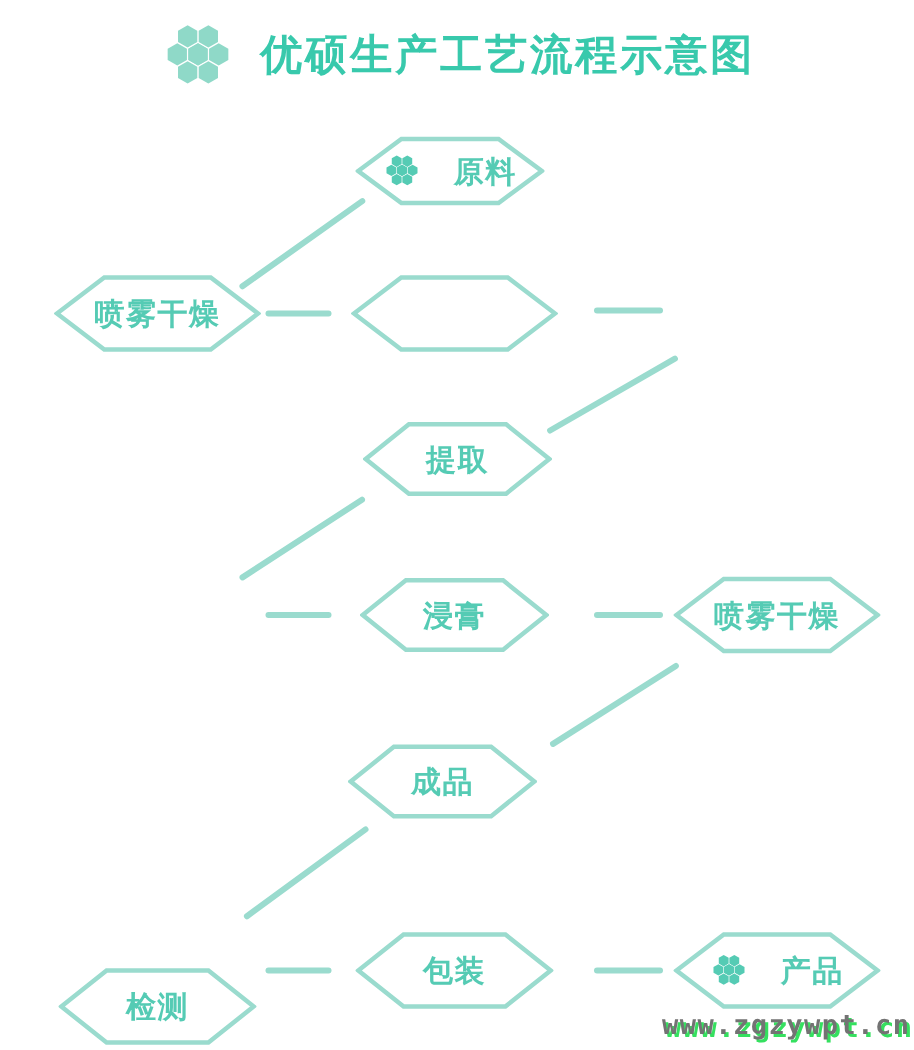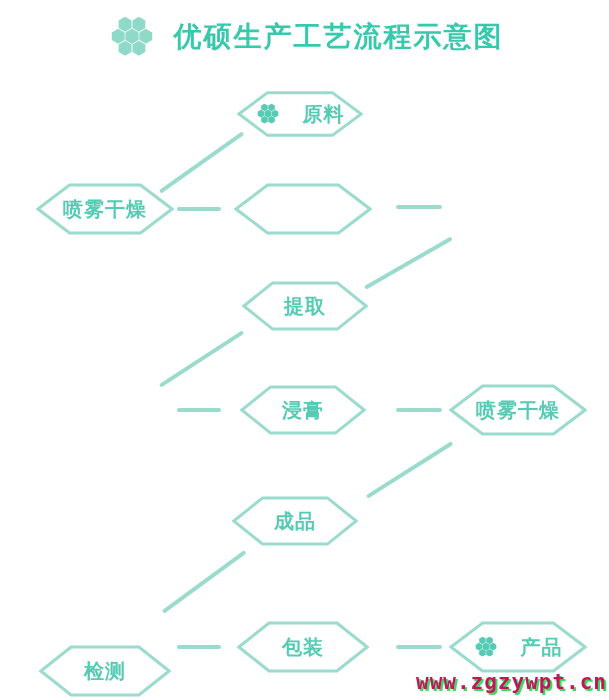"www.zgzywpt.cn" .watermark { color: #be185d -> #737373; font-size: 21px -> 18px }
